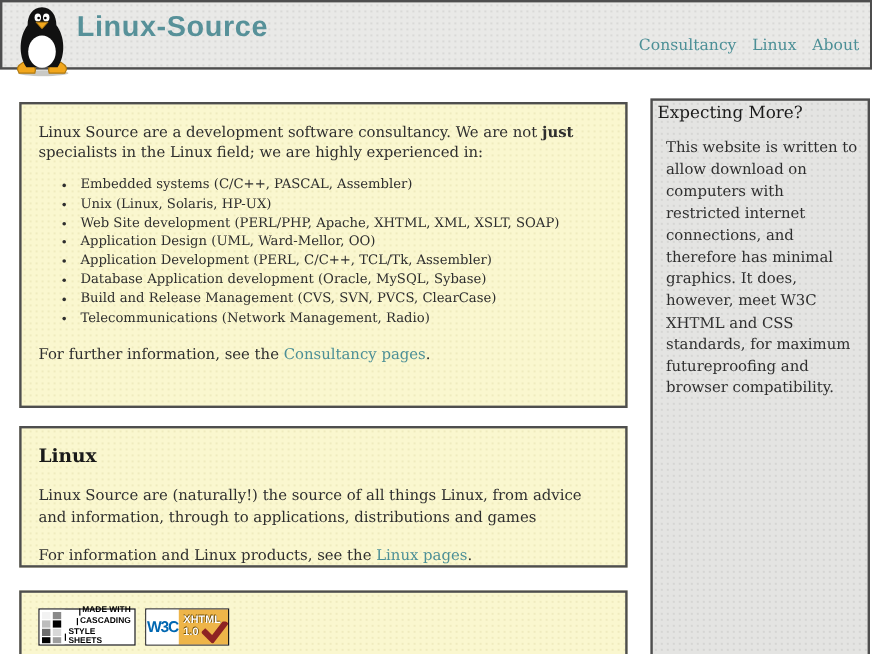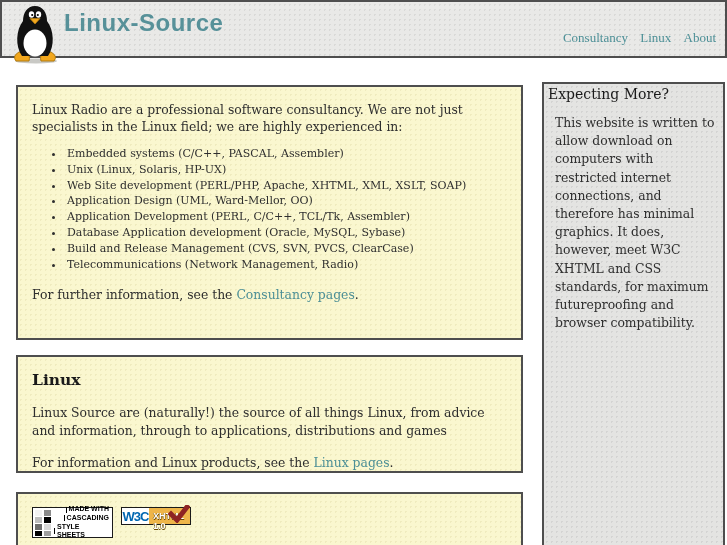"Consultancy Linux About" nav.main-nav { font-family: Liberation Serif, serif -> none }
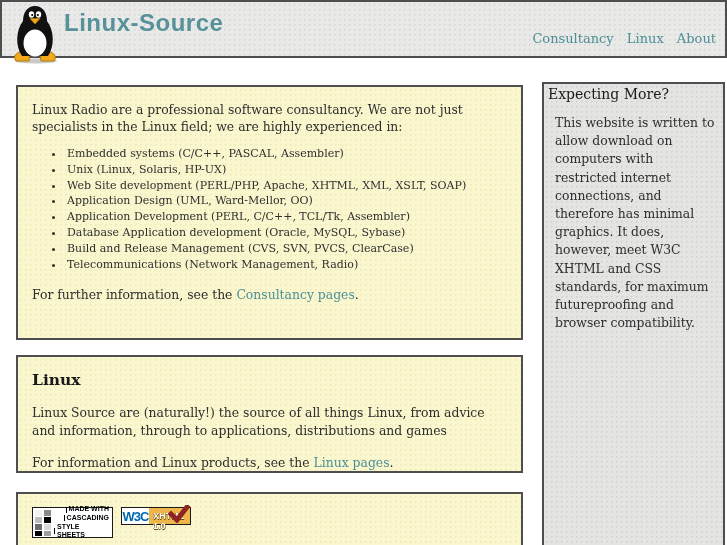"Linux Radio are a professional" span { text: Radio are a professional -> Source are a development }
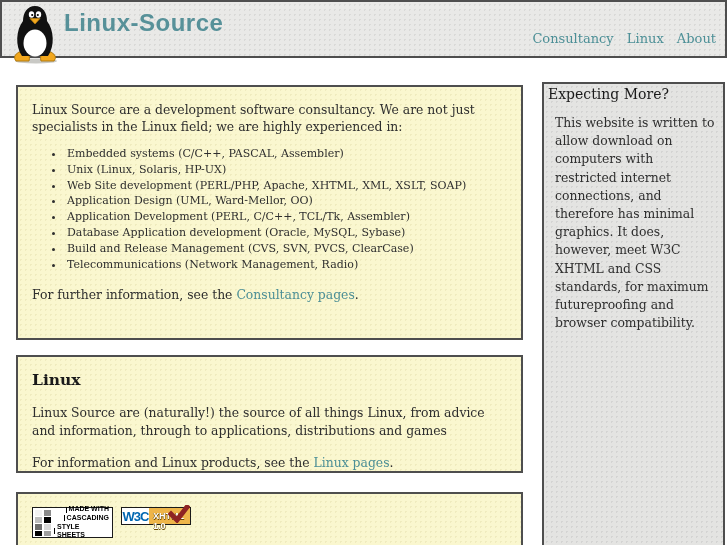"just" strong { font-weight: normal -> bold }
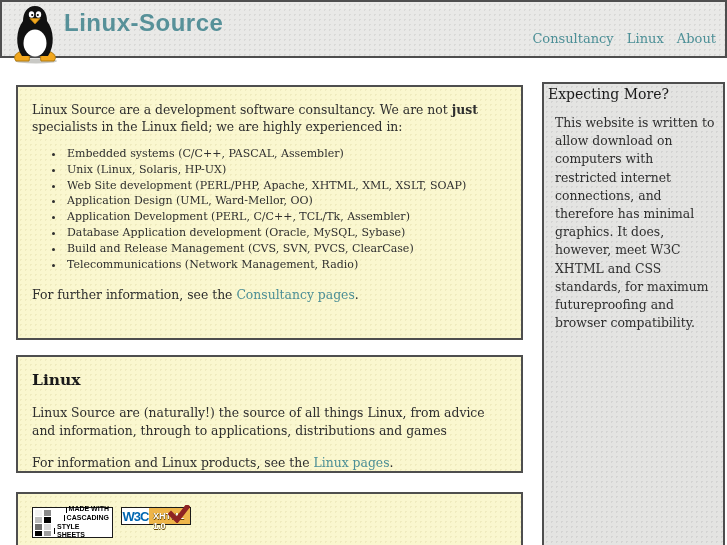"W3C" .w3c-badge { height: 18px -> 31px }
